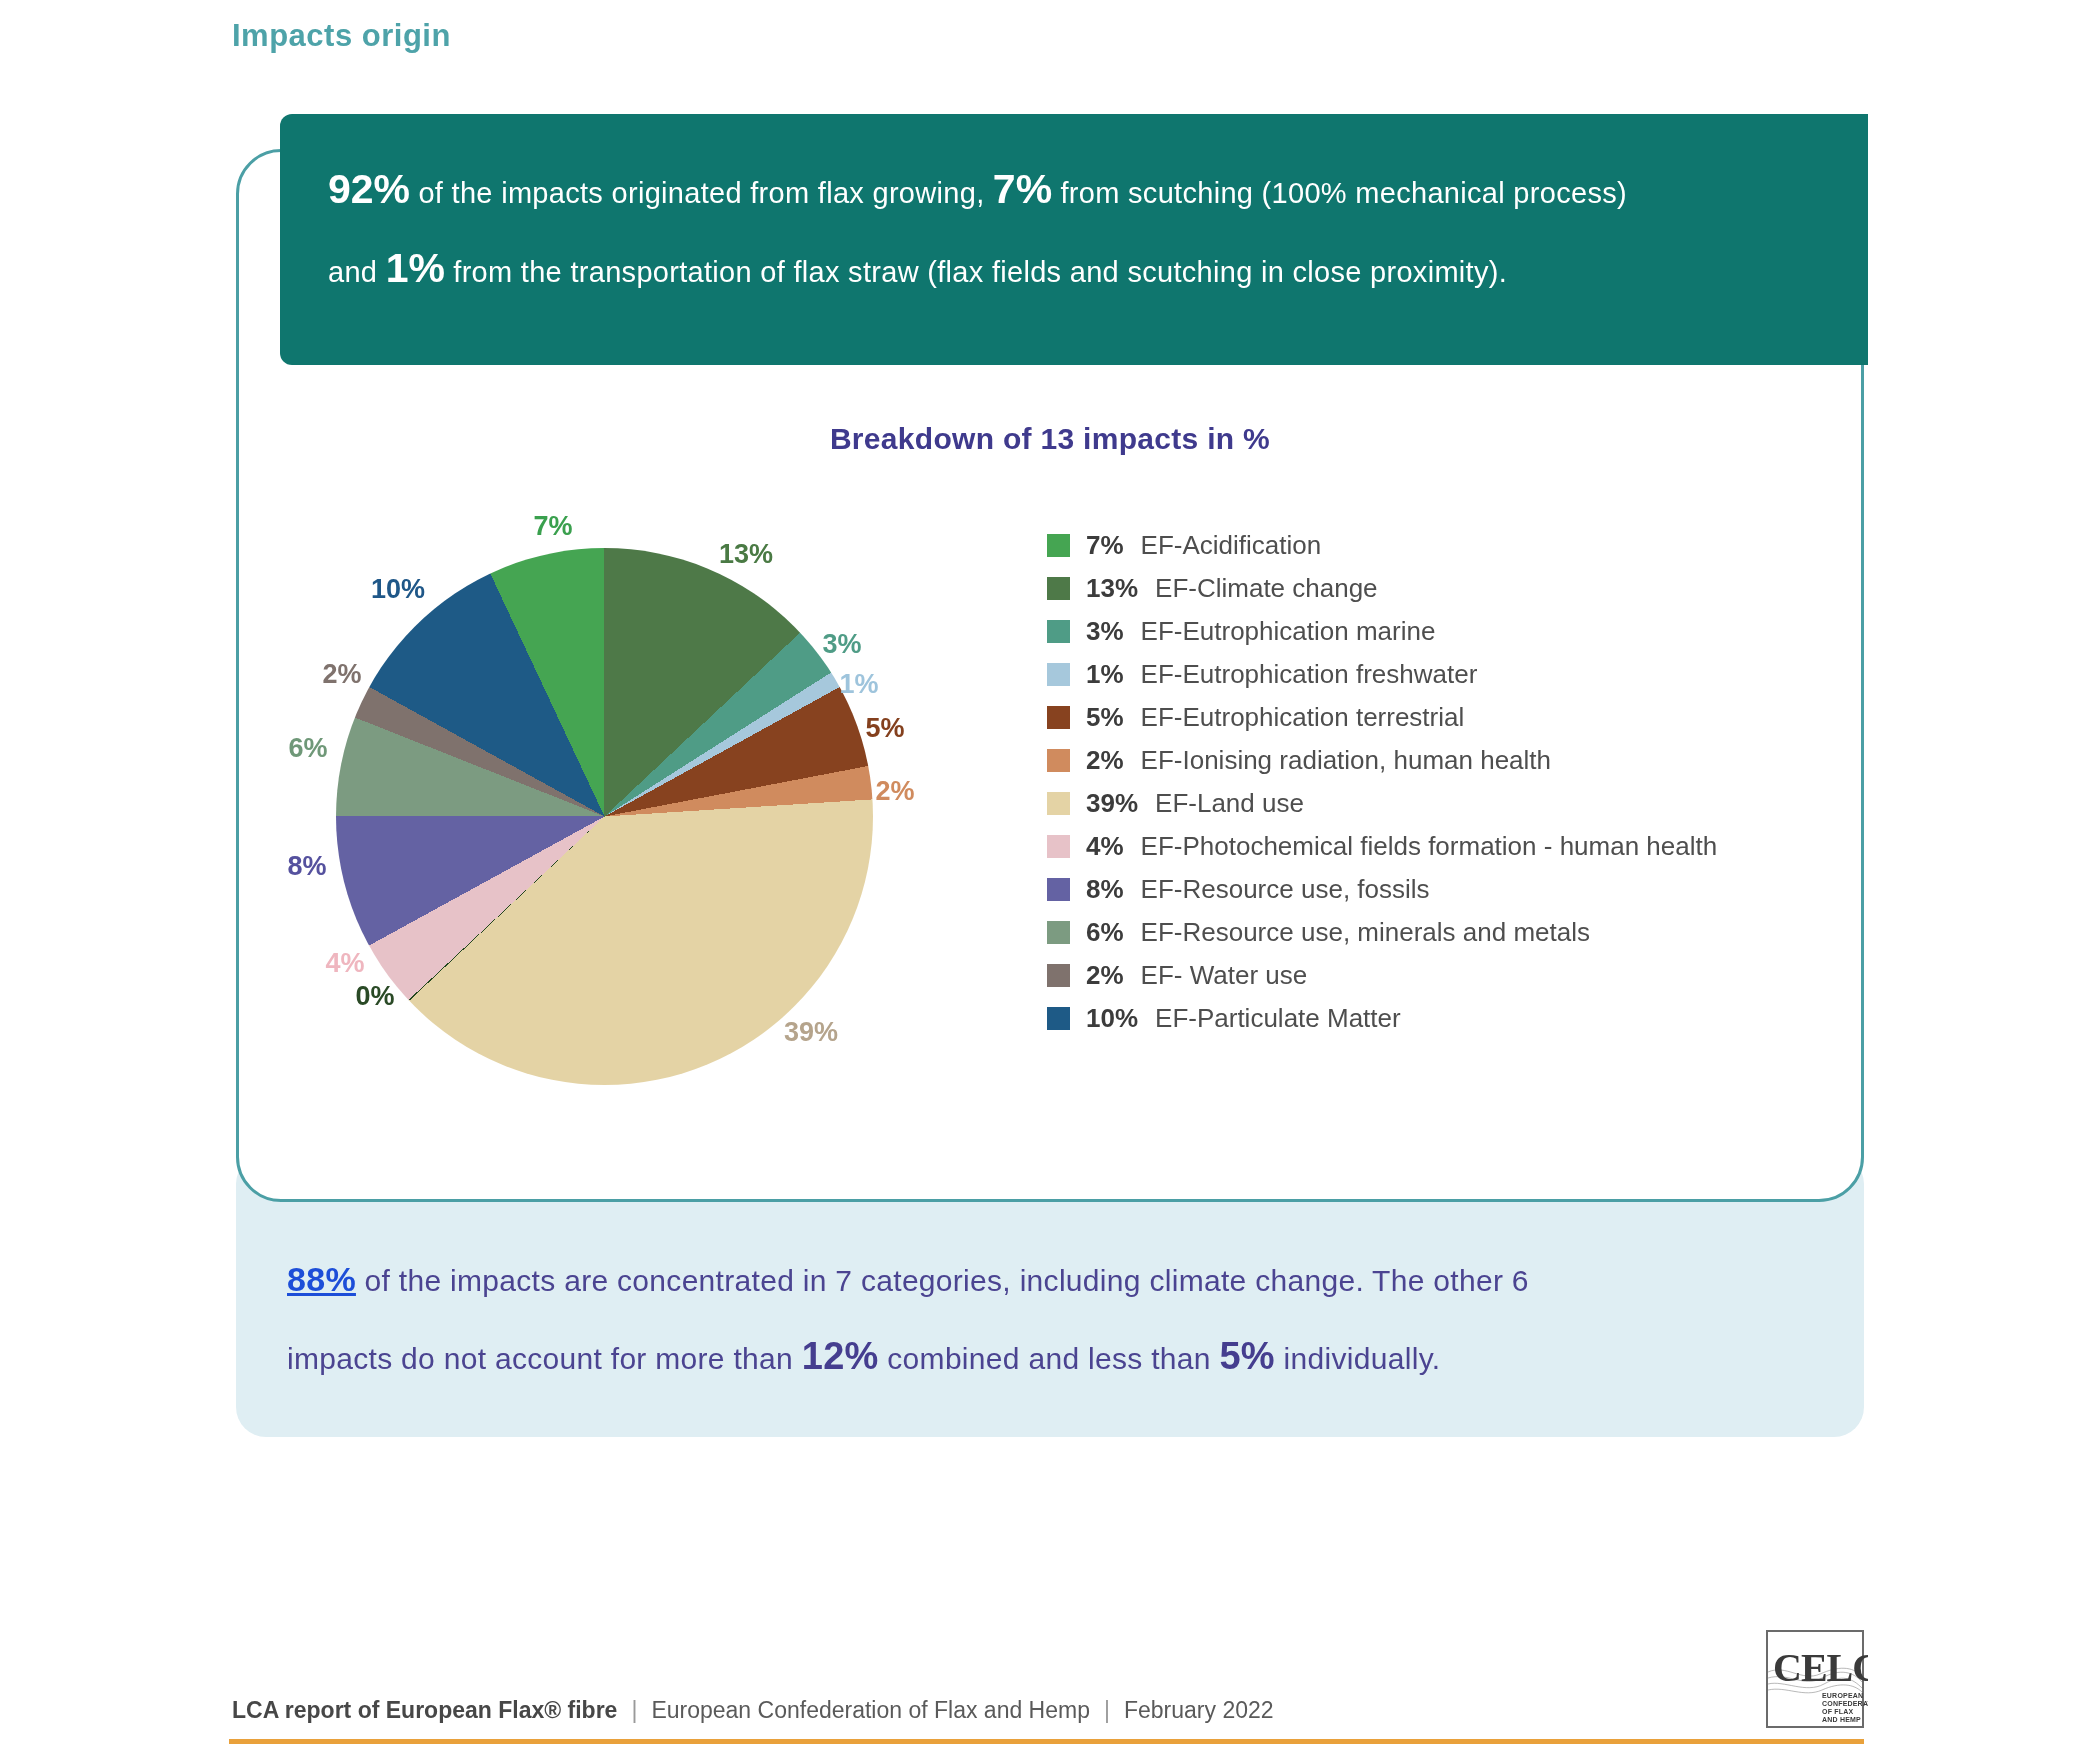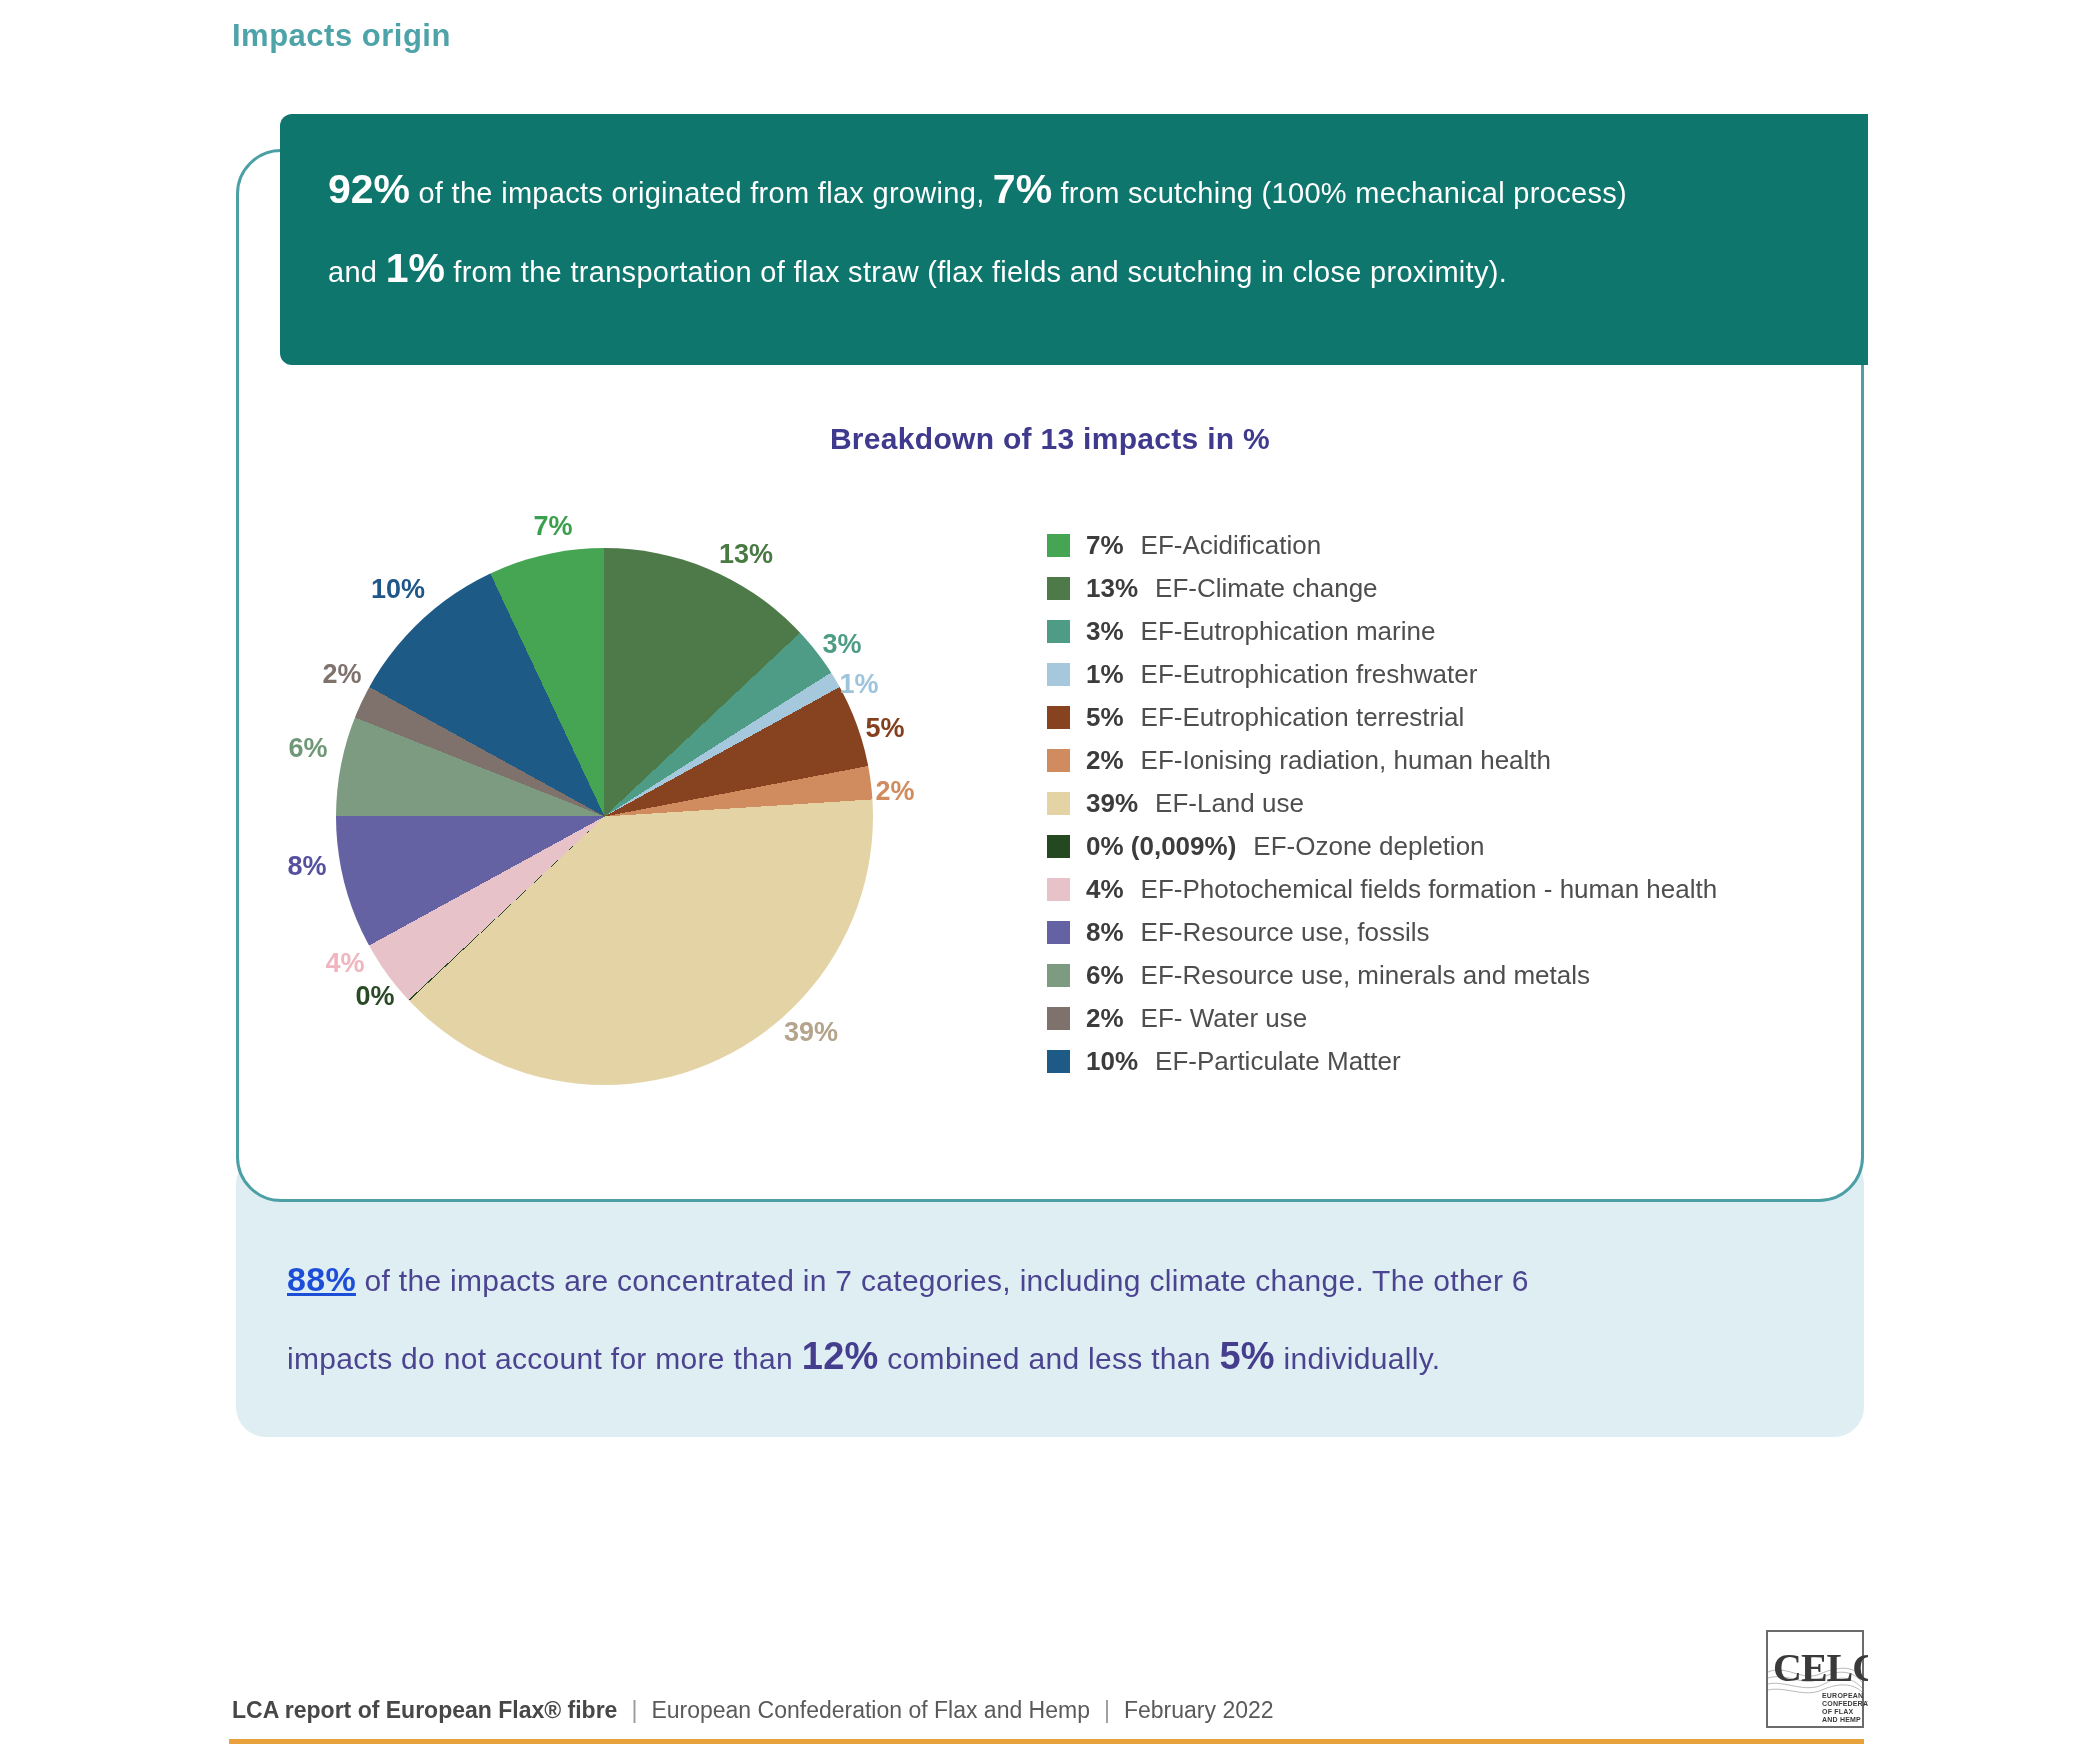"0% (0,009%)" div.legend-row { html: <div> <div></div> <b>0% (0,009%)</b> <span>EF-Ozone depletion</span> </div> -> none }
